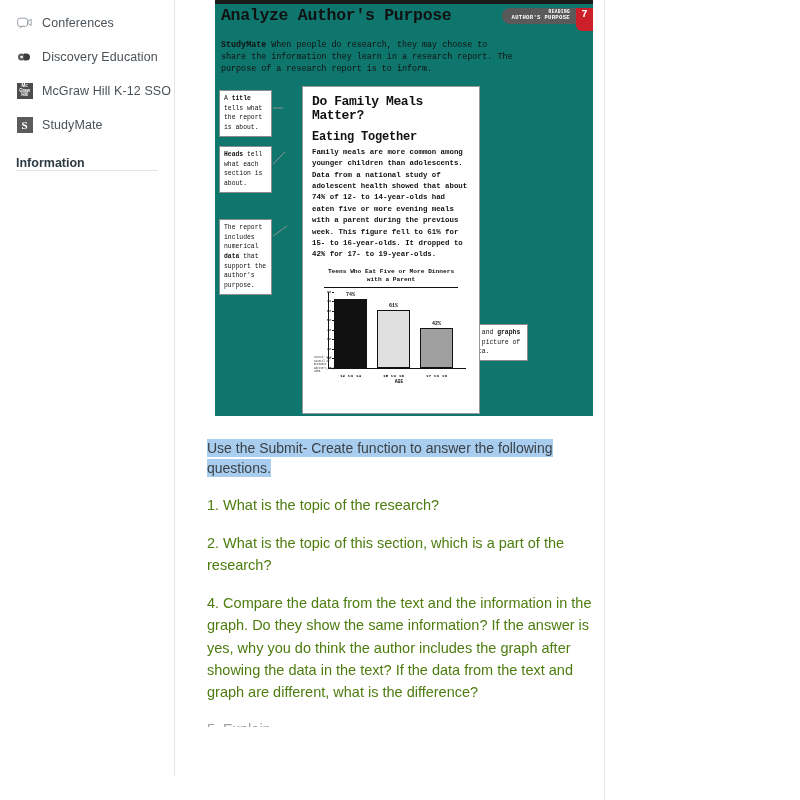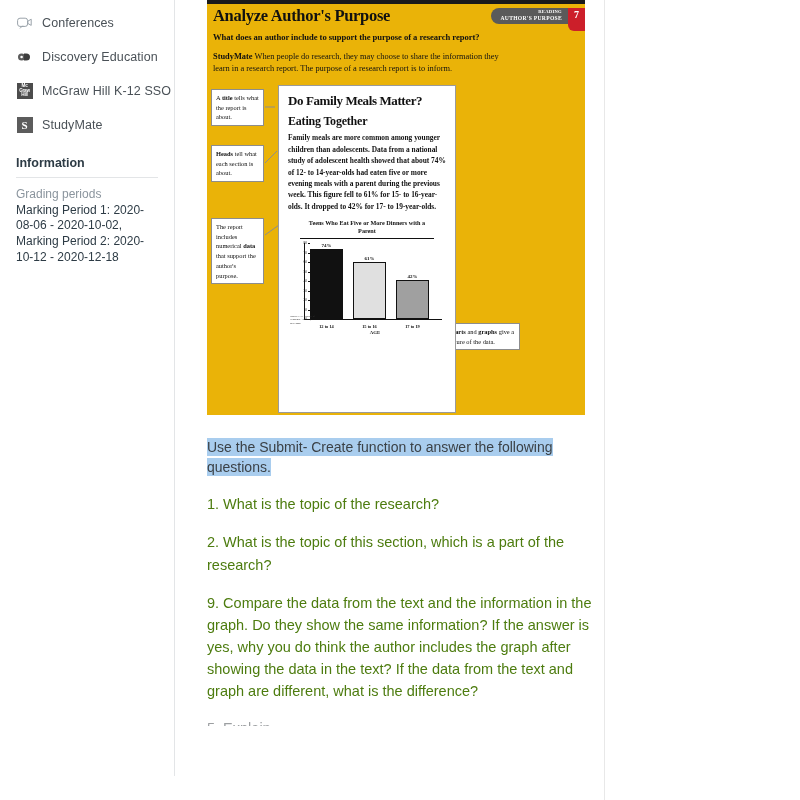"Analyze Author's Purpose" .worksheet { background: #eab308 -> #0f766e; font-family: Liberation Serif, serif -> Liberation Mono, monospace; margin: 0 0 0 0 -> 0 0 0 8px }
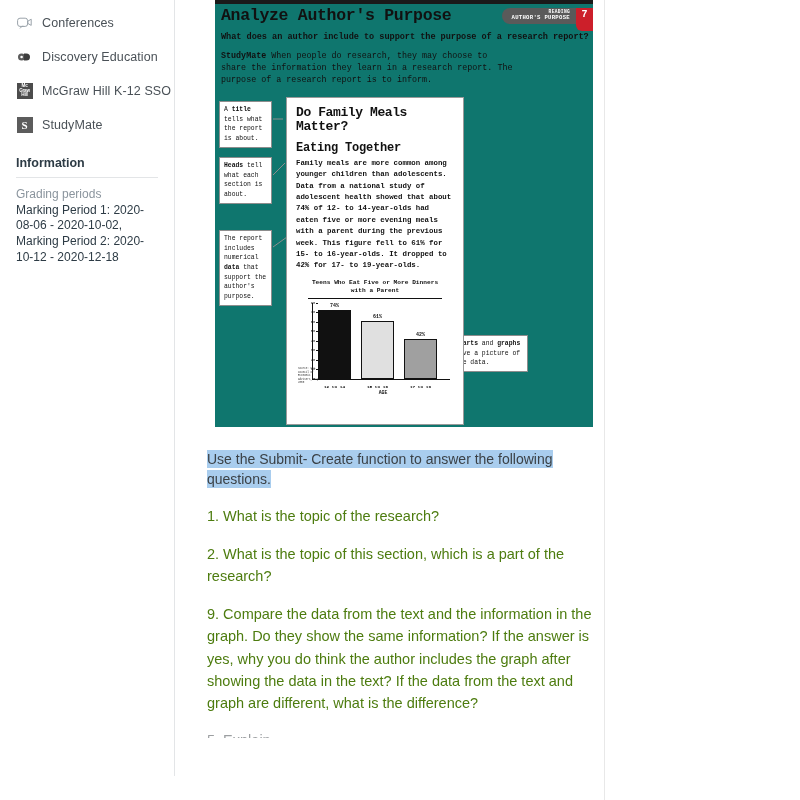"What does an author include" div.ws-subtitle { html: <div>What does an author include to support the purpose of a research report?</div> -> none }
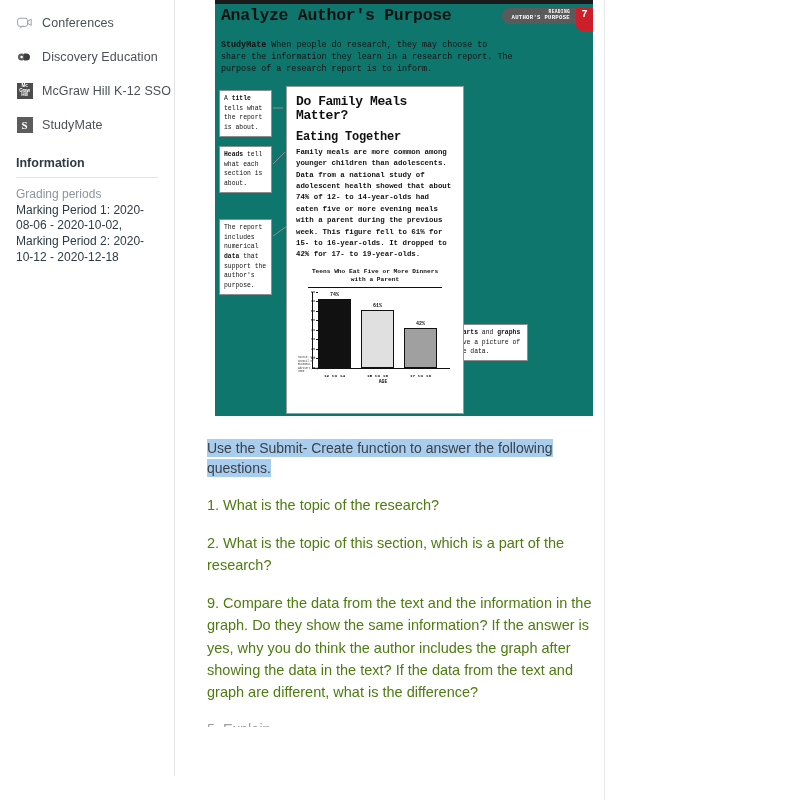"Do Family Meals Matter?" .article-box { left: 71px -> 87px }
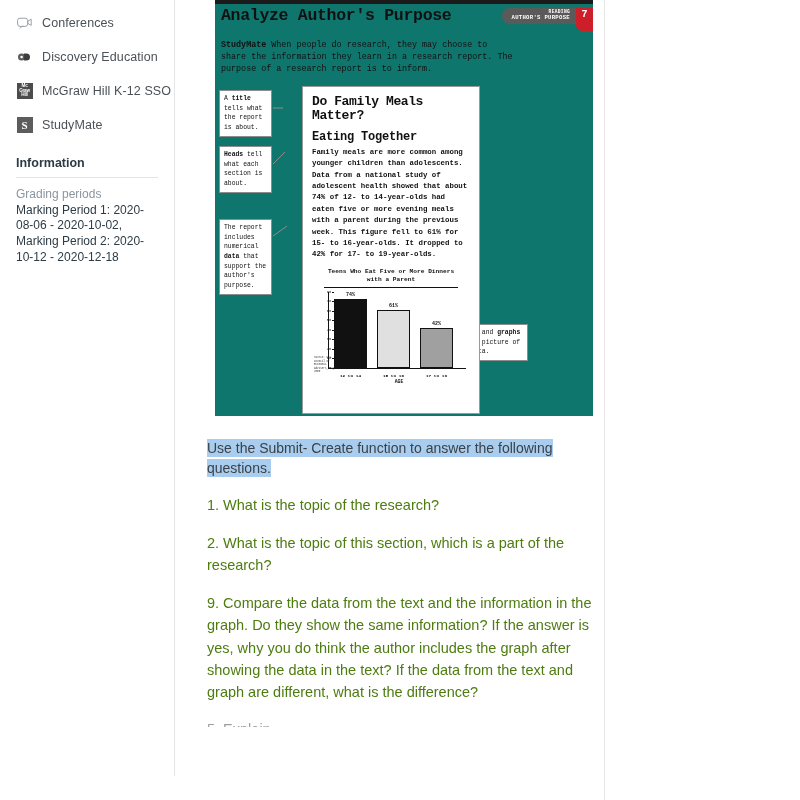"Information" .info-title { padding-bottom: 7px -> none }
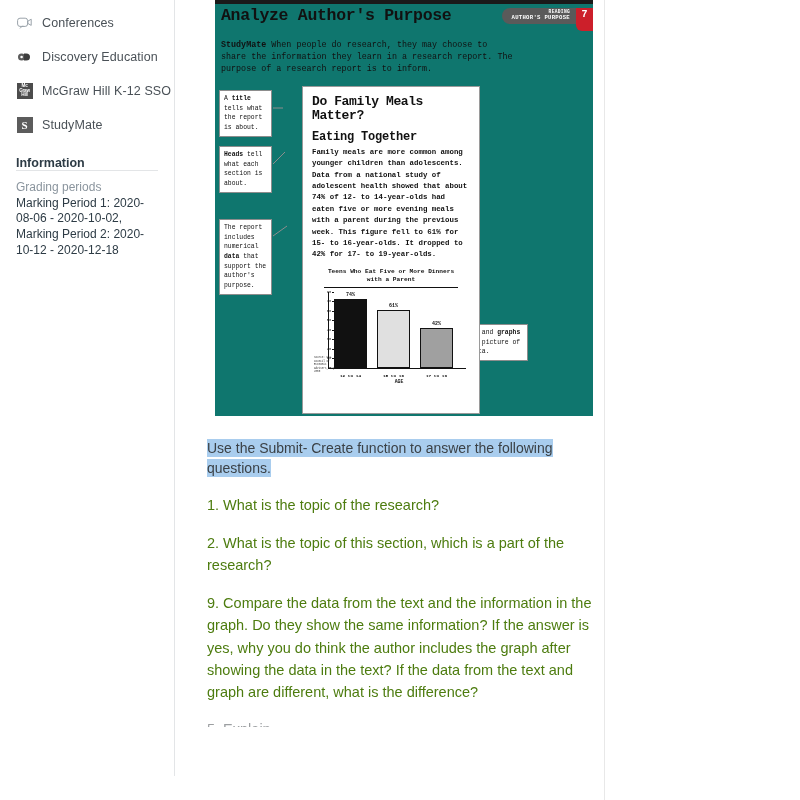"Grading periods" div.info-body { html: <div> <div>Grading periods</div> <div>Marking Period 1: 2020-08-06 - 2020-10-02, Marking Period 2: 2020-10-12 - 2020-12-18</div> </div> -> none }
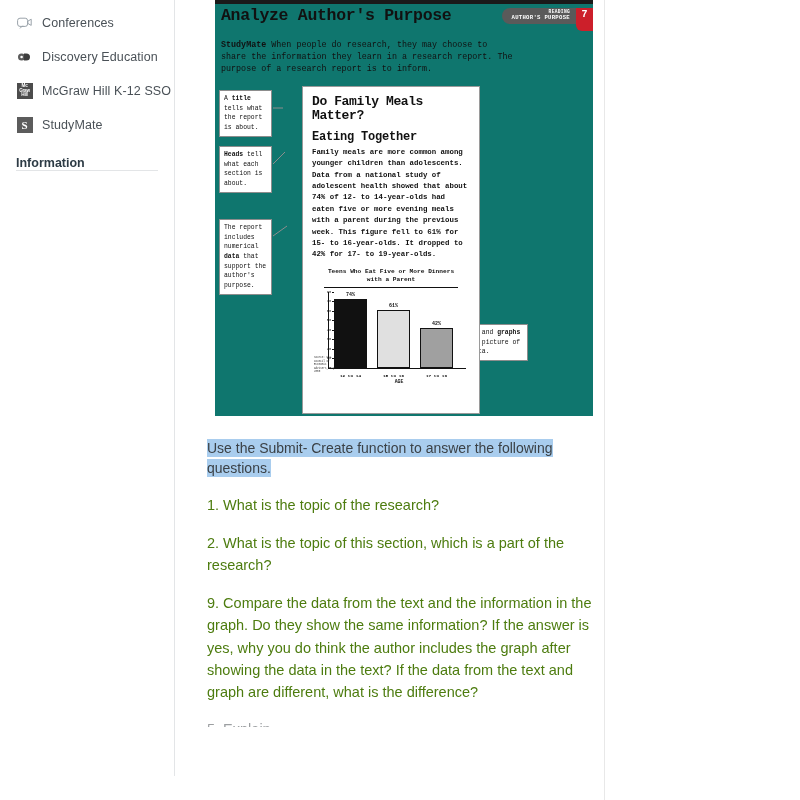"9. Compare the data from" p.q-item { text: 9 -> 4 }
